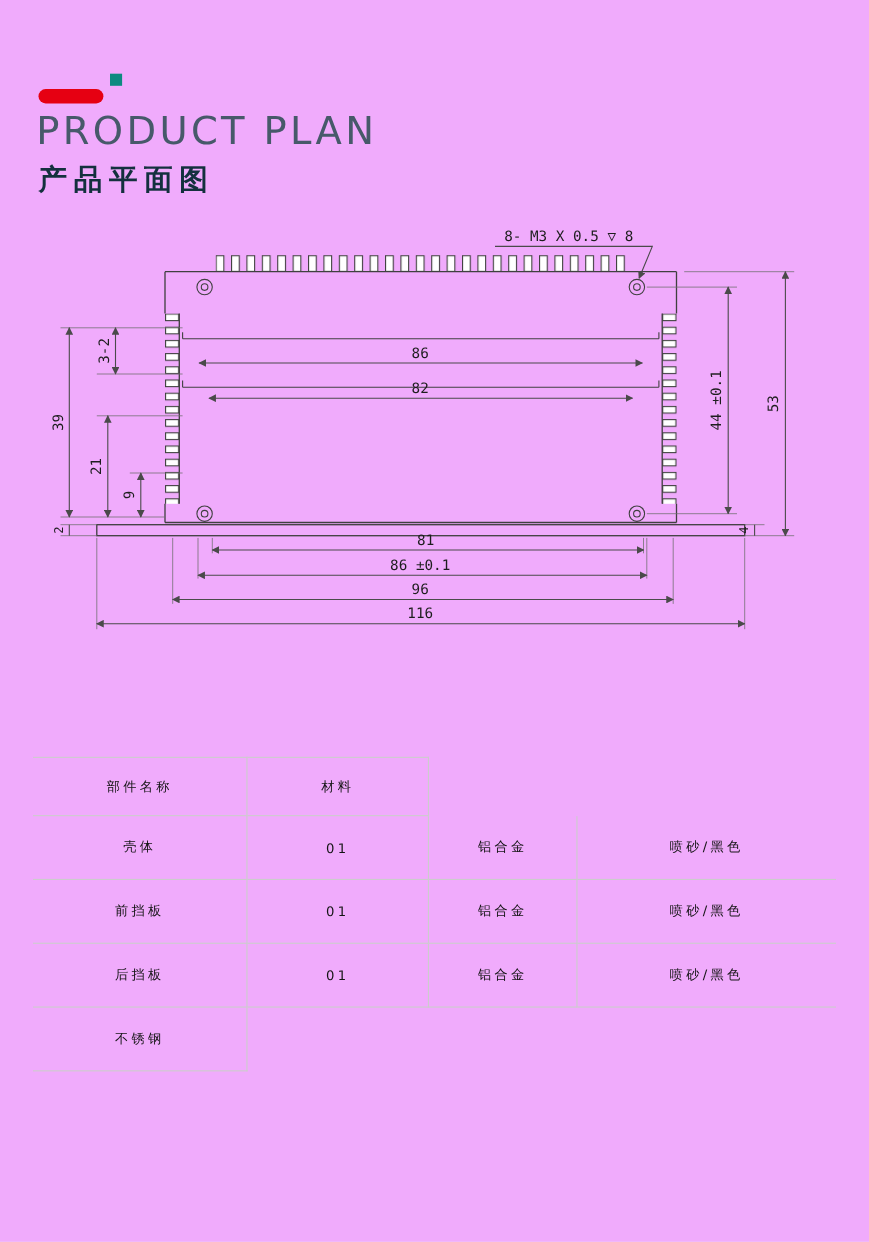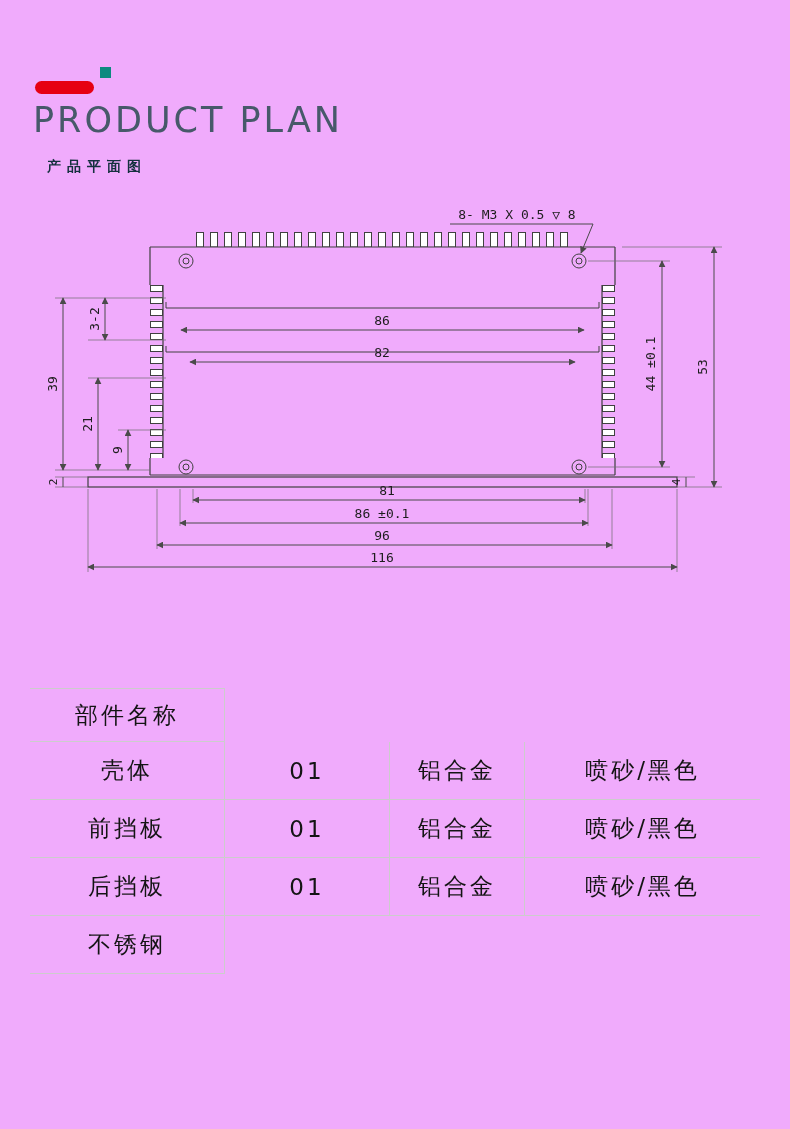"产品平面图" .page-subtitle { font-size: 14px -> 26px; margin: 12px -> 0 }
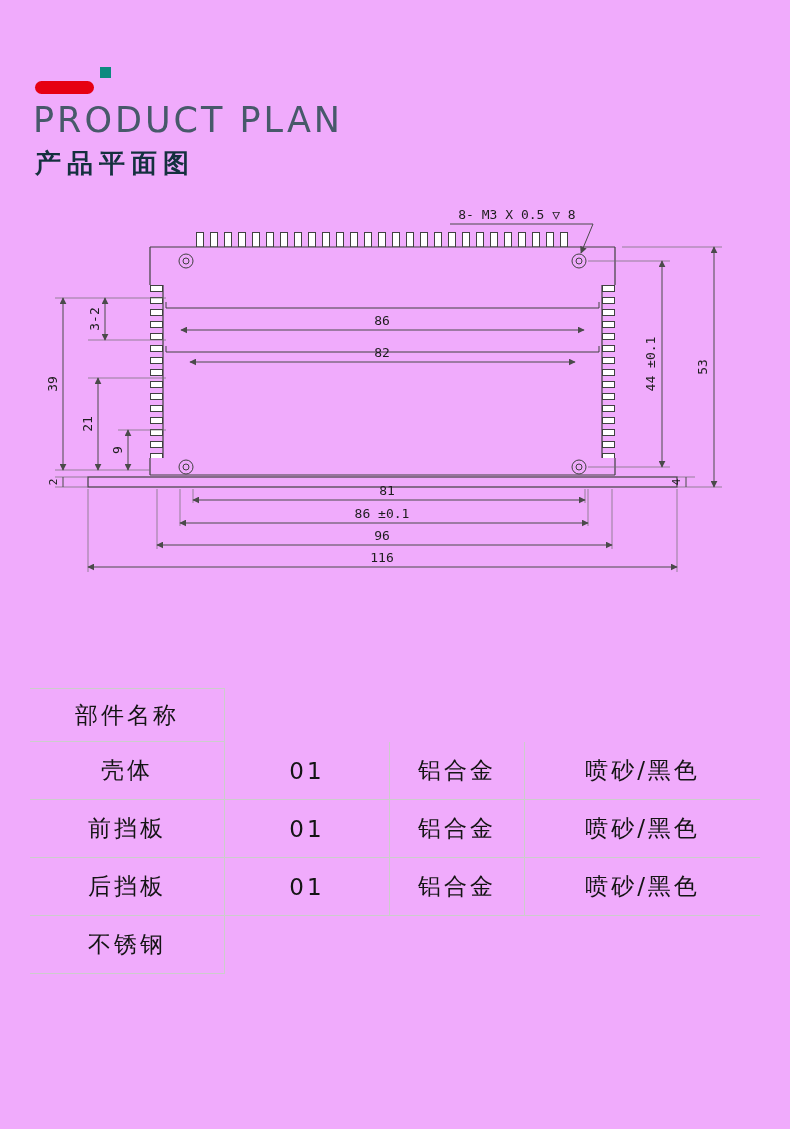"部件名称" .td { font-size: 23px -> 12px }
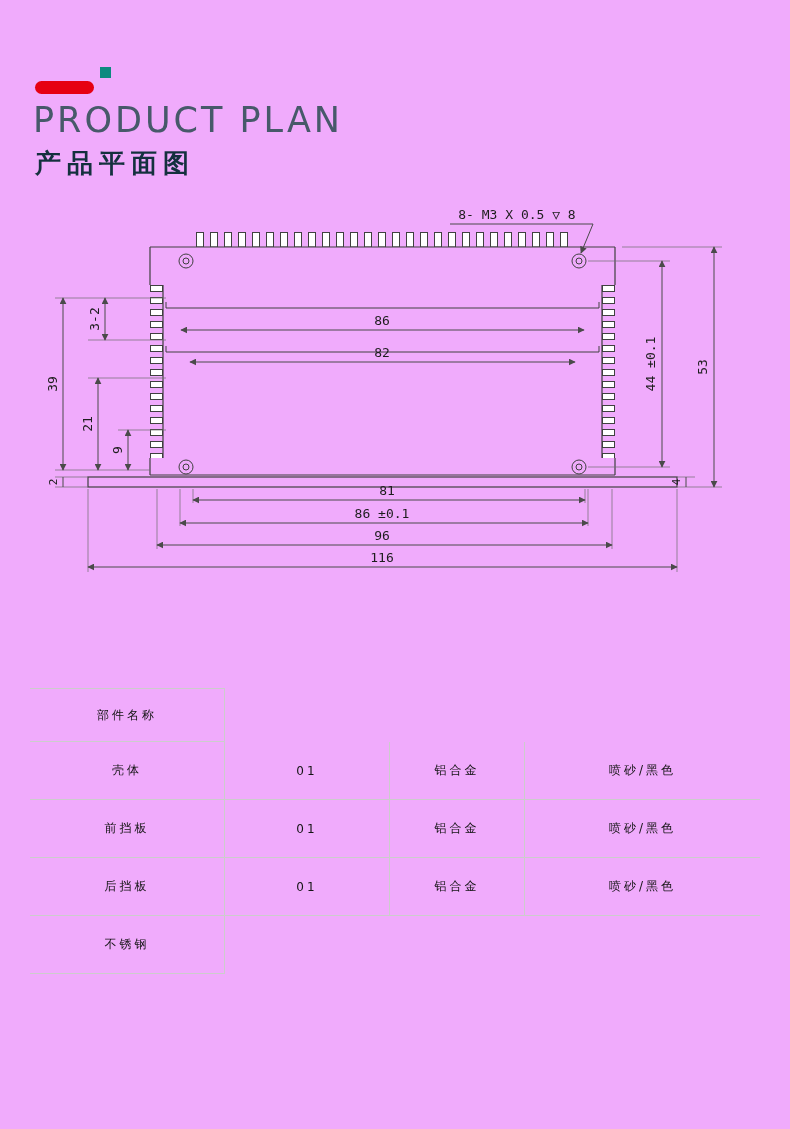"材料" div.td { html: none -> <div>材料</div> }
